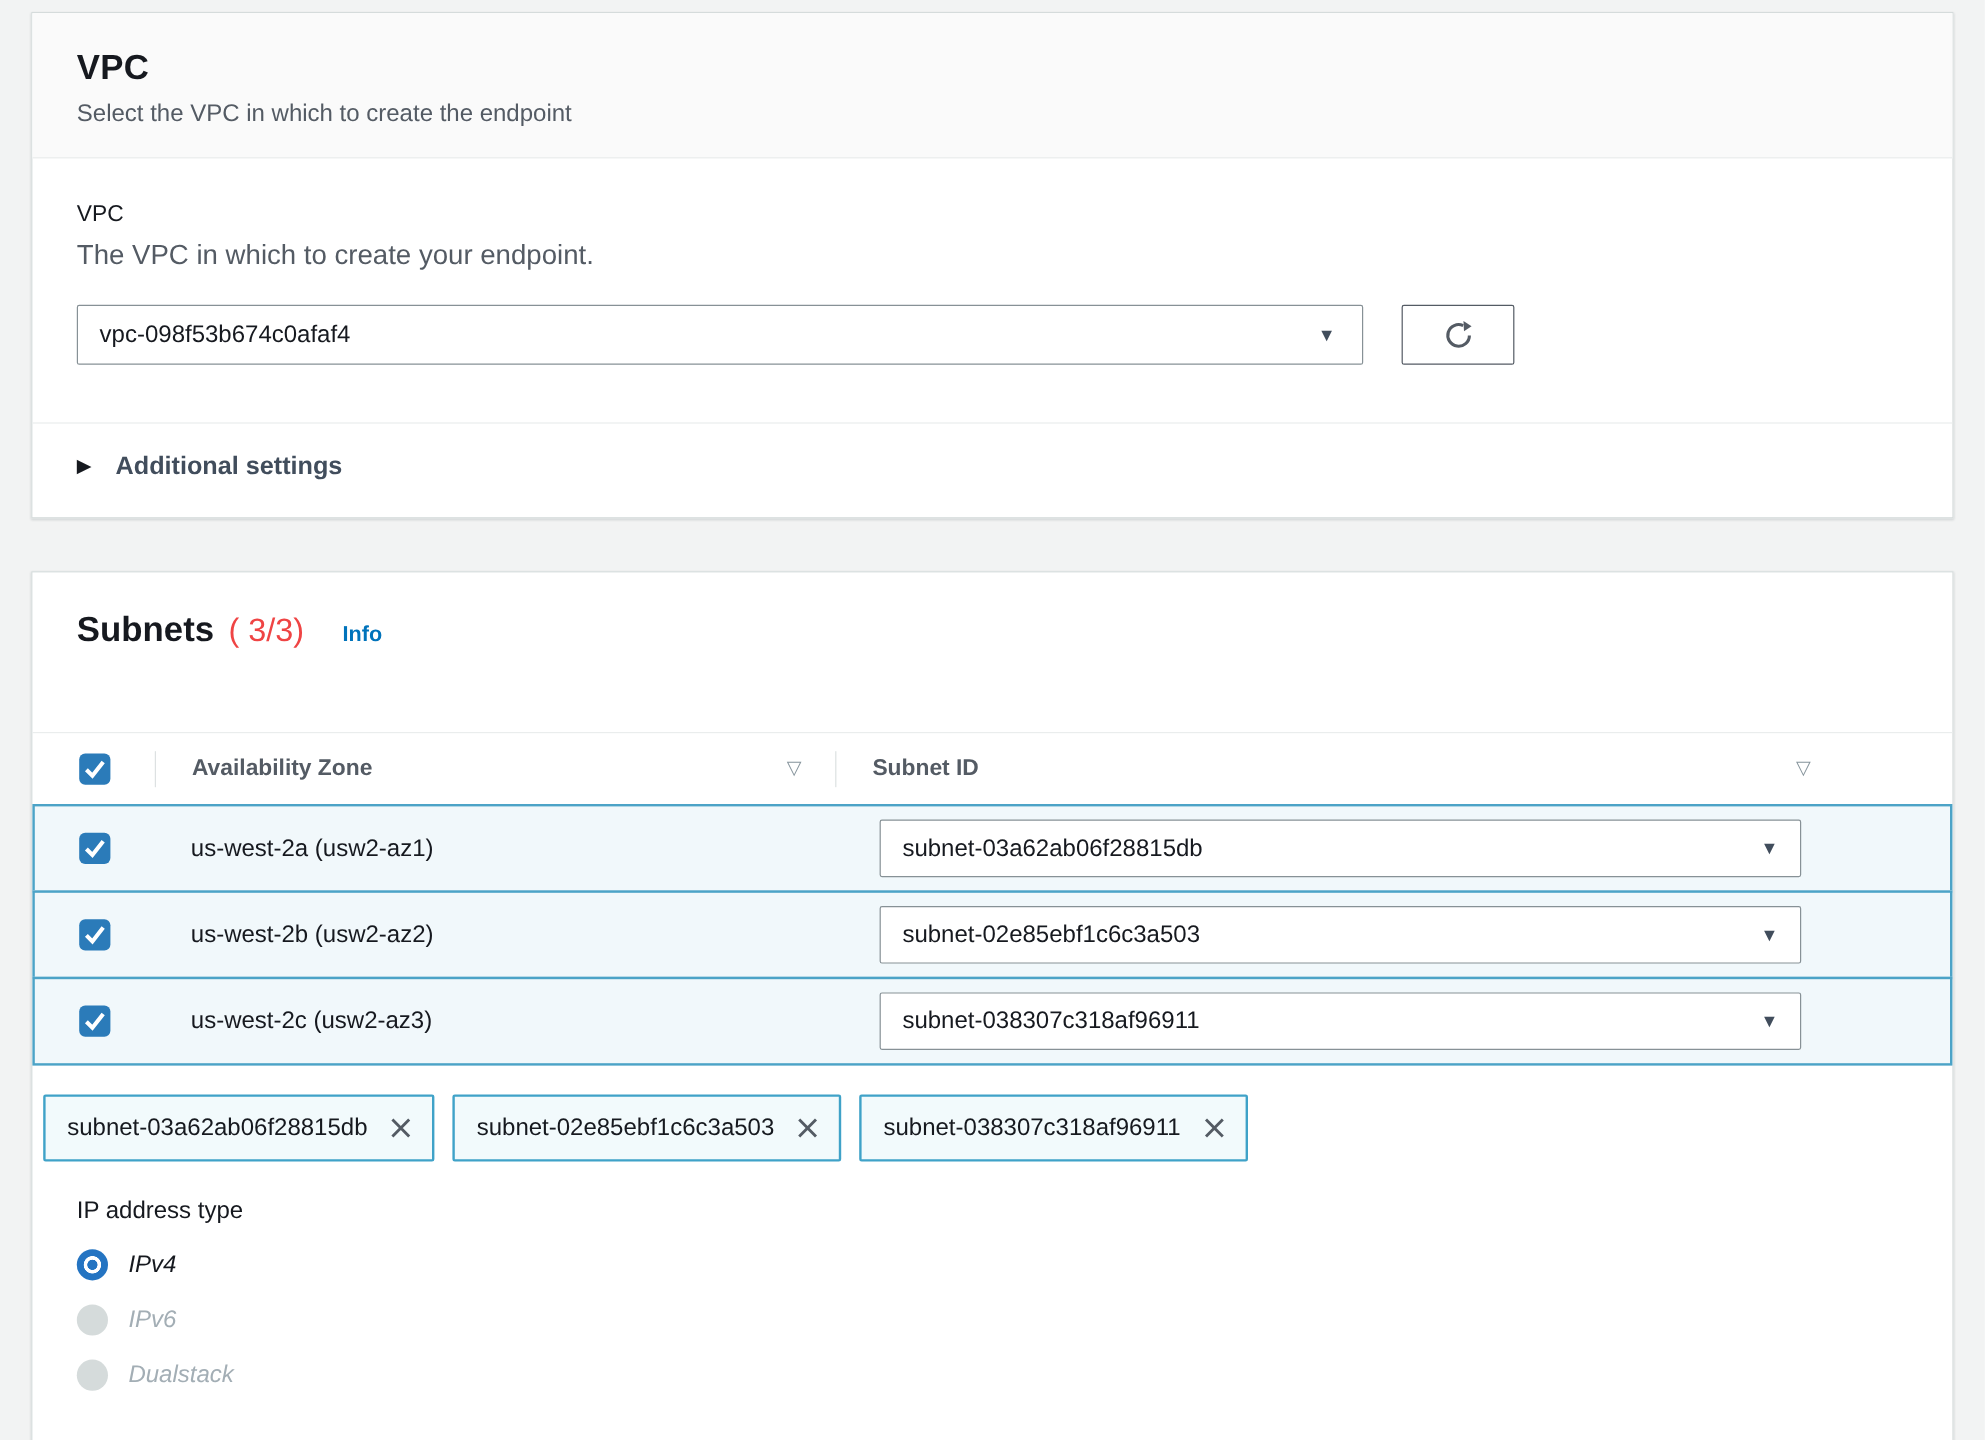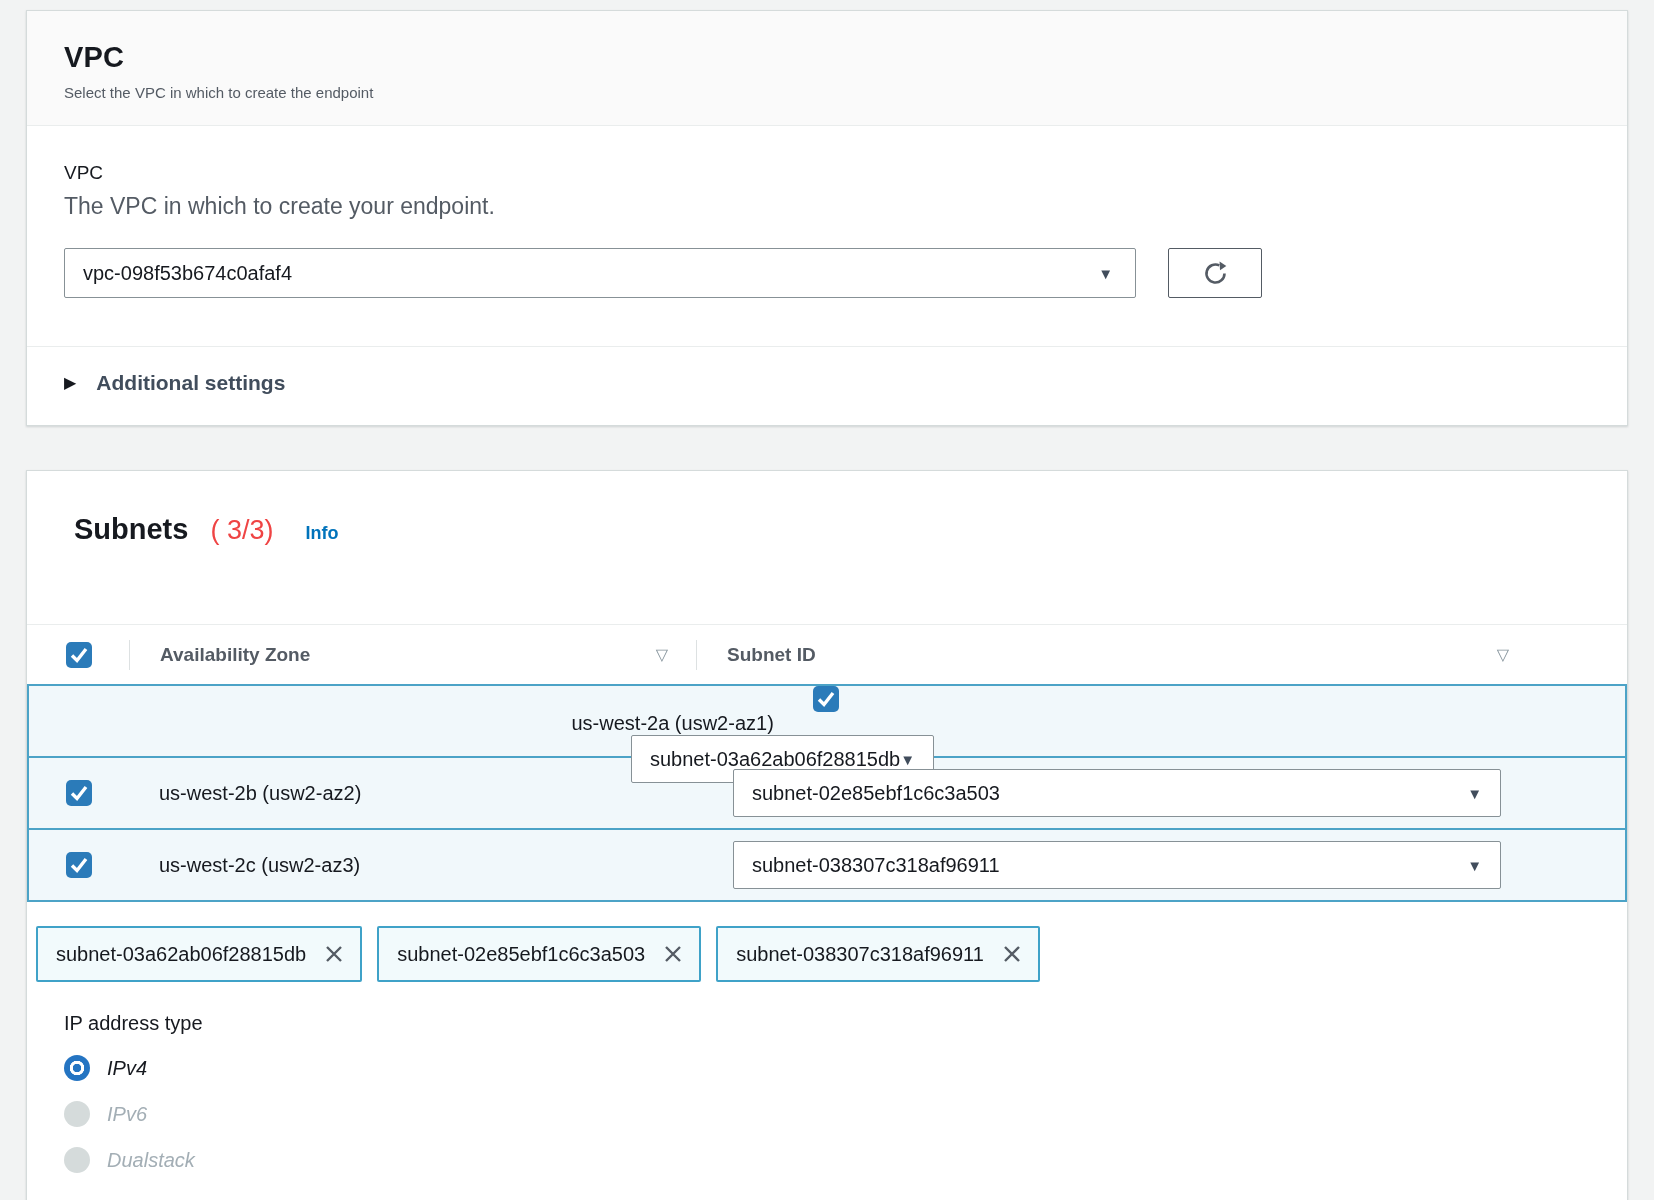"Select the VPC in which" .card-hd p { font-size: 15px -> 20px }
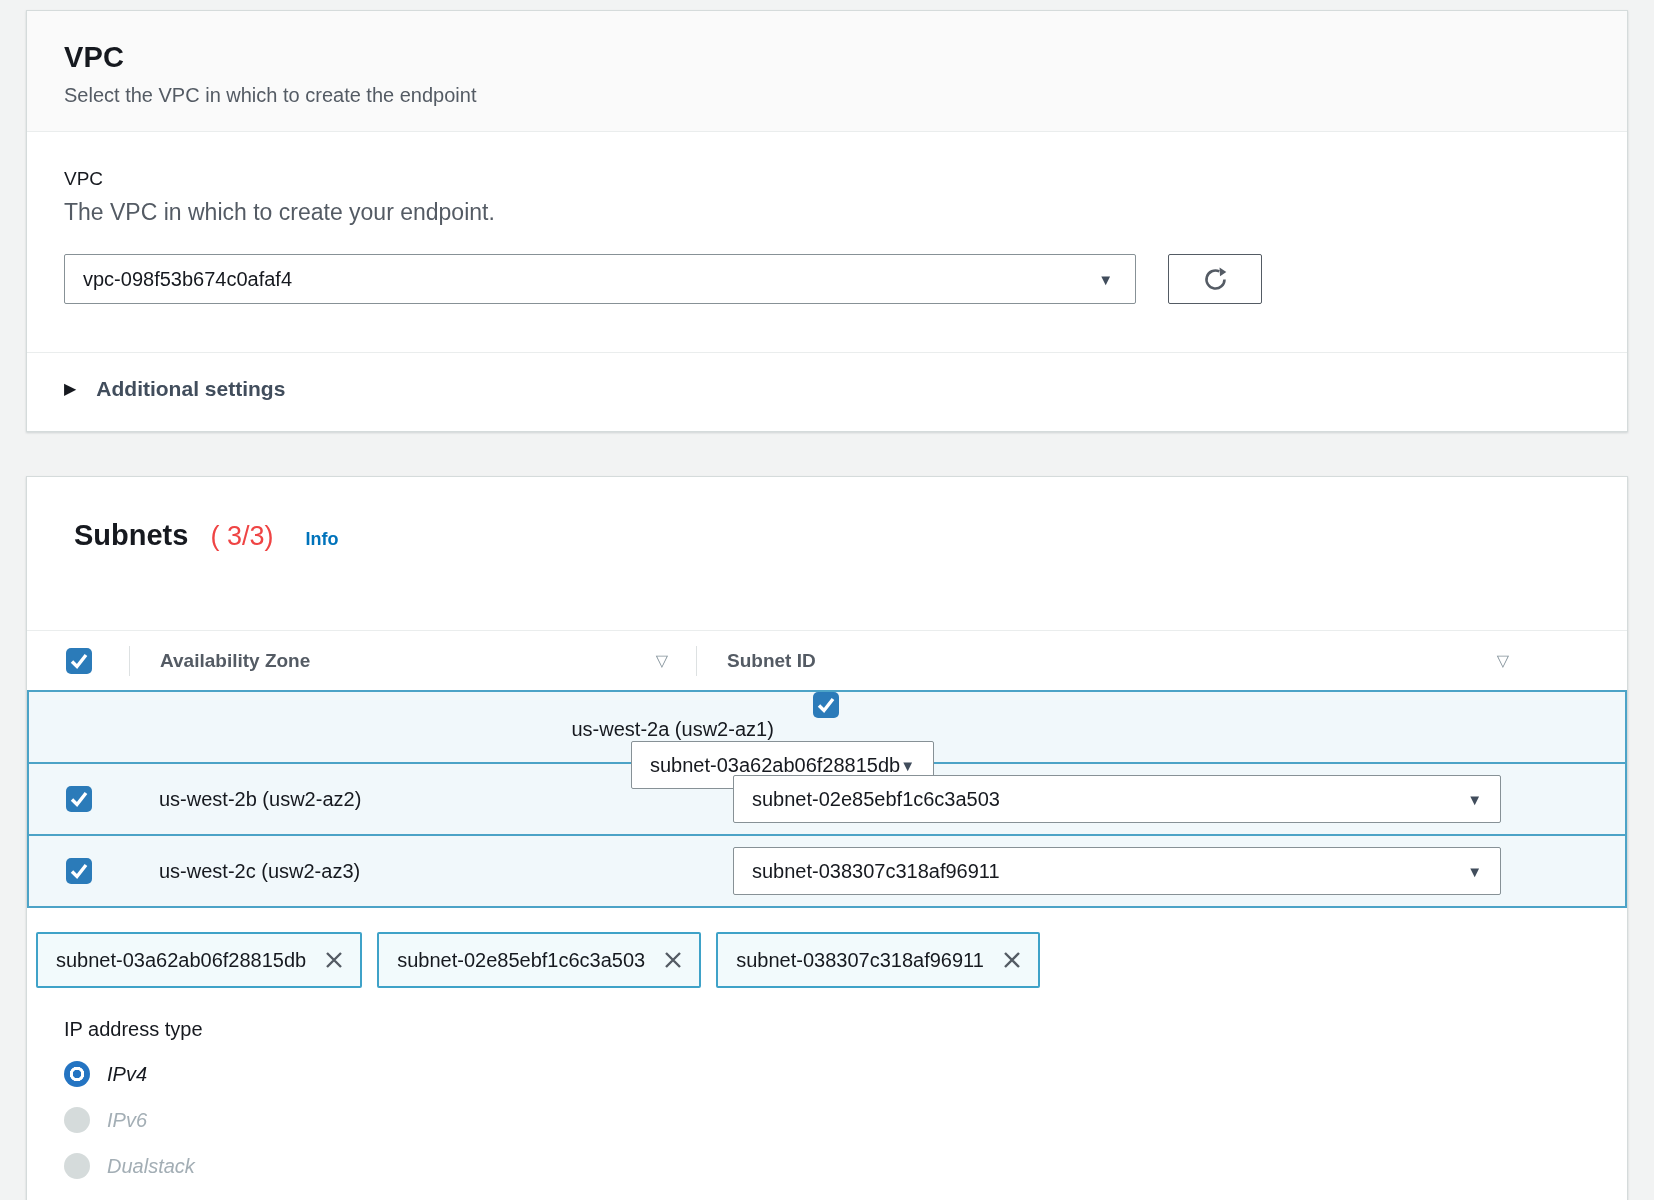"Subnets" .sub-hd h2 { margin: 10px -> 0 }
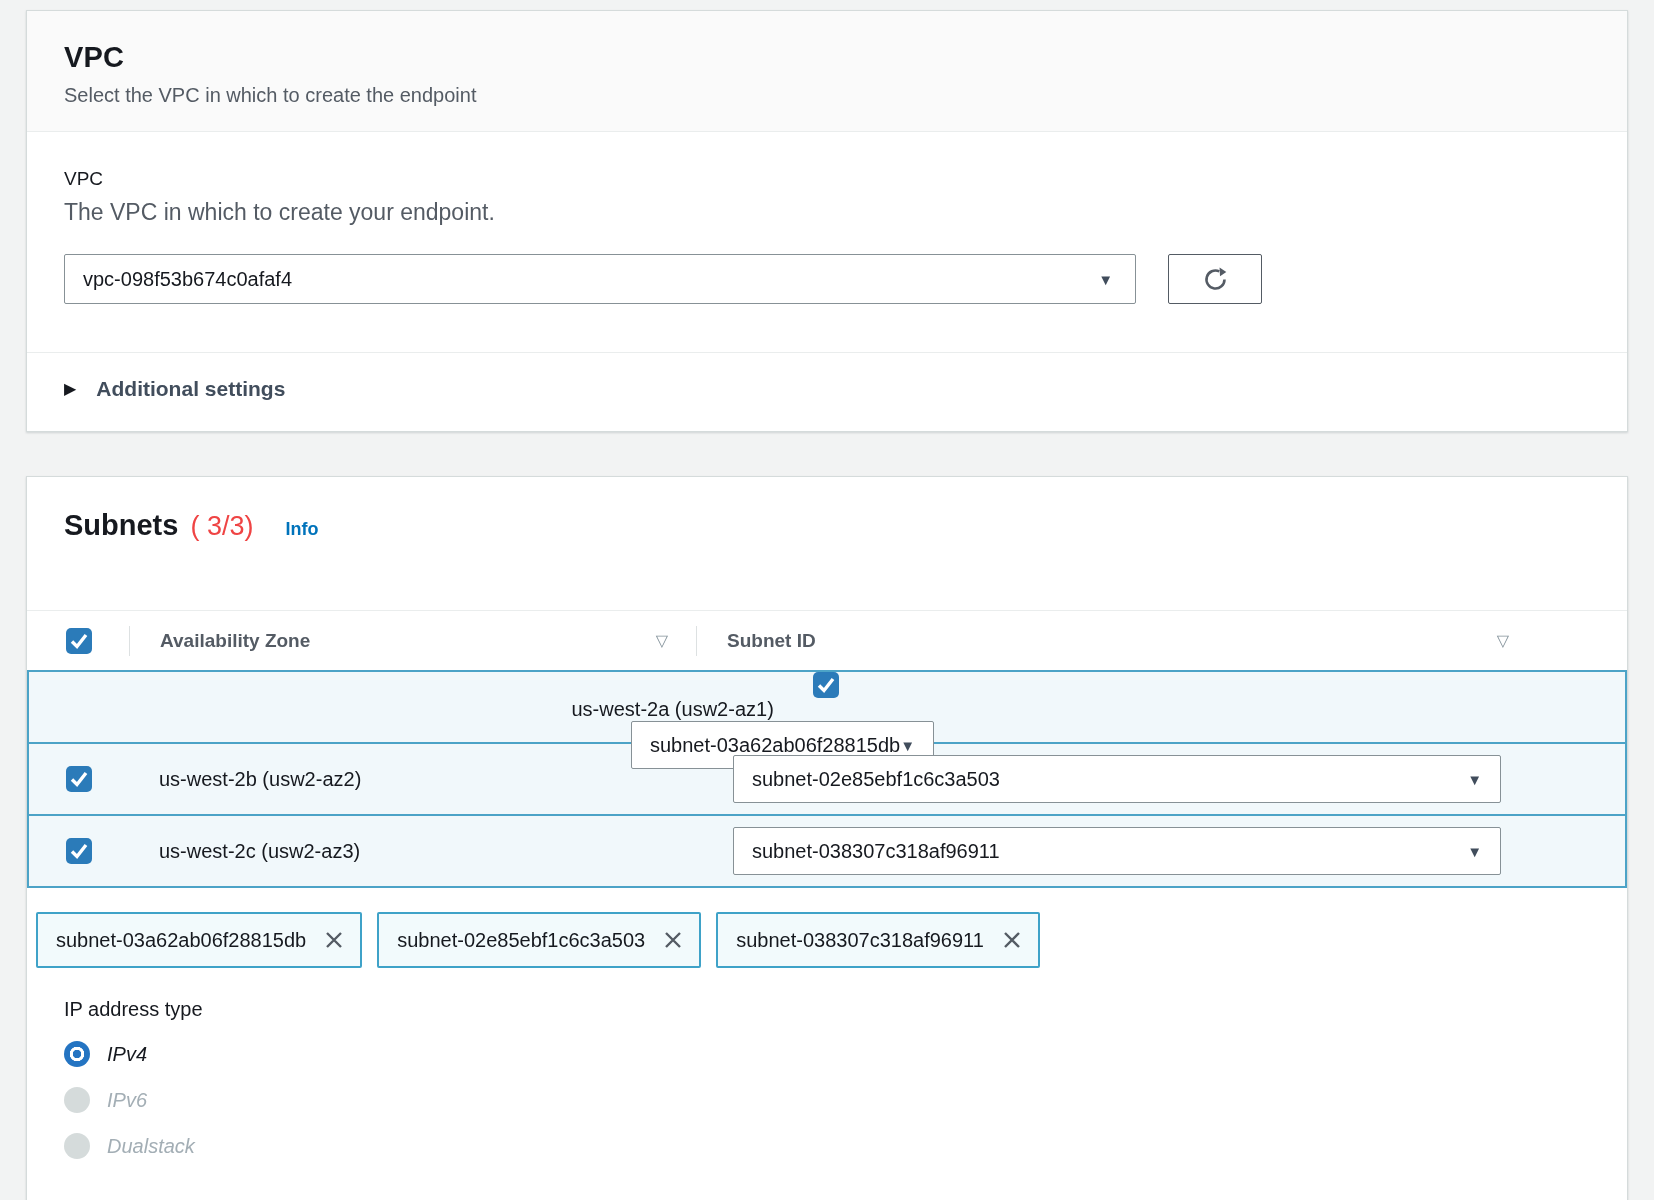"us-west-2a (usw2-az1)" .rows .trow:first-child { flex-direction: column -> none }
